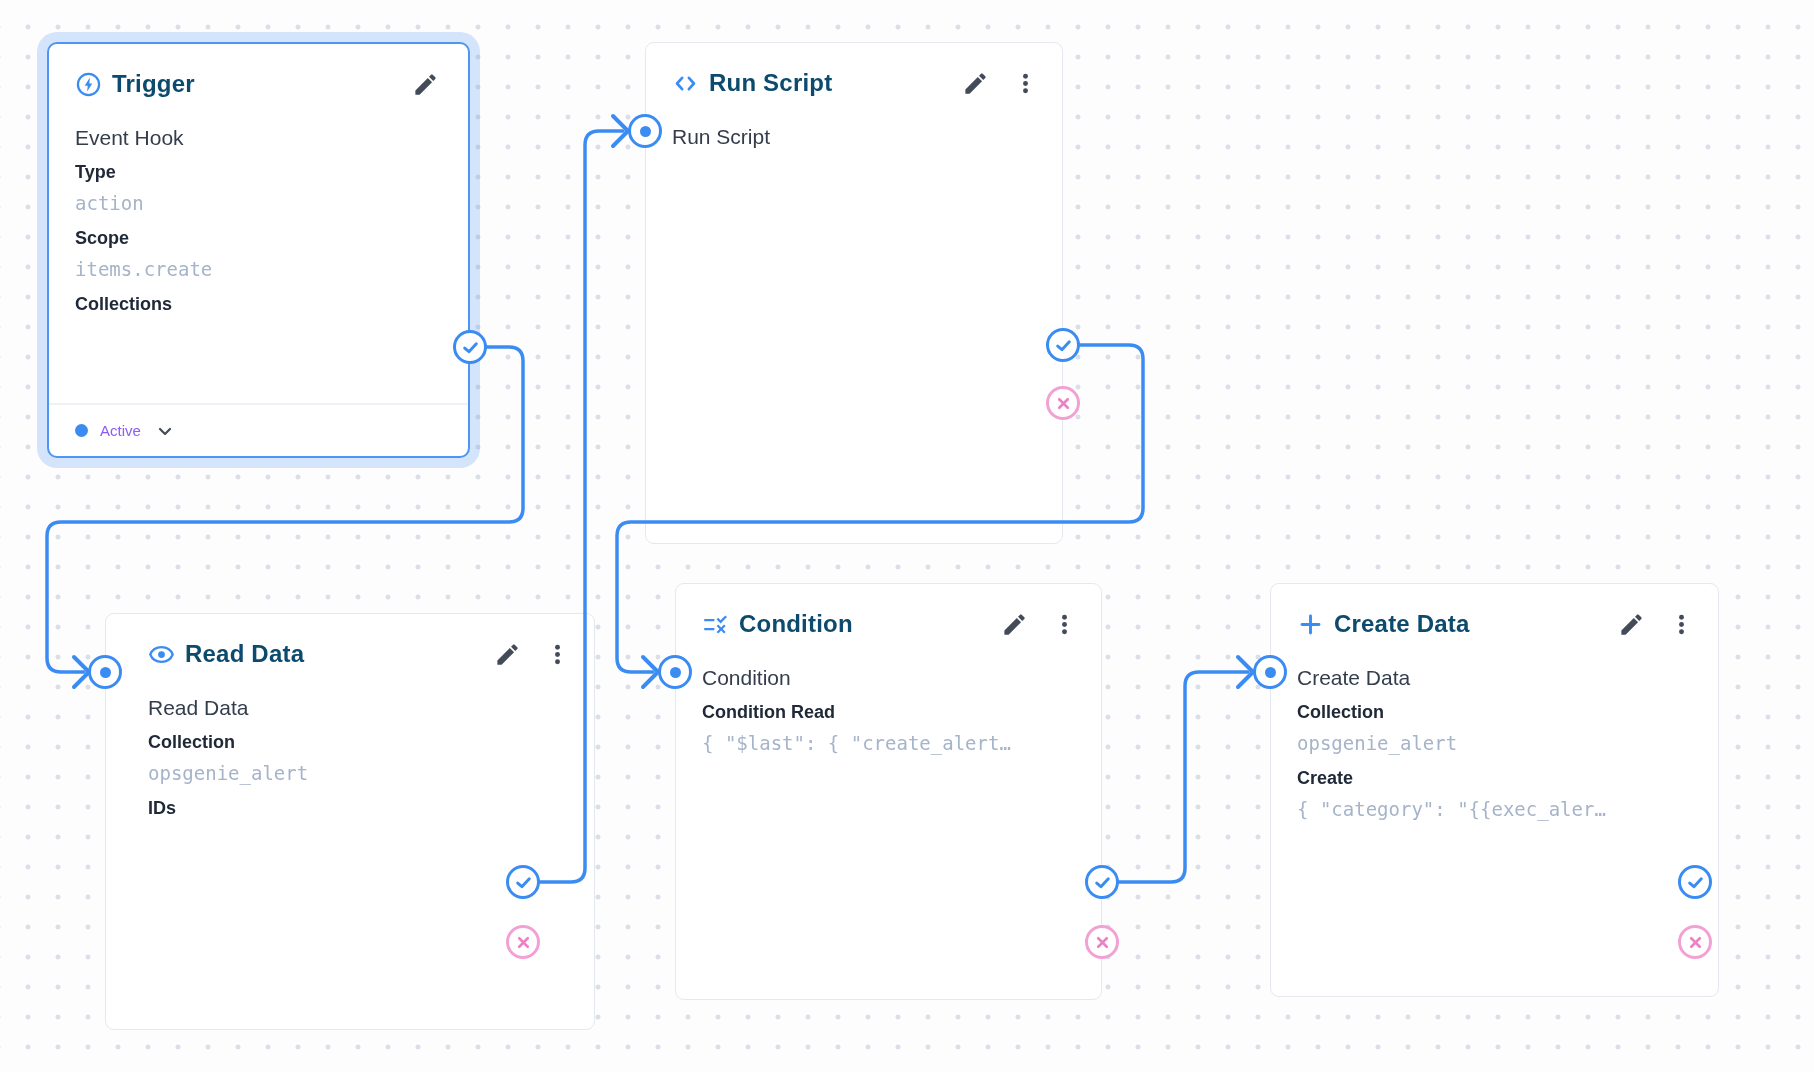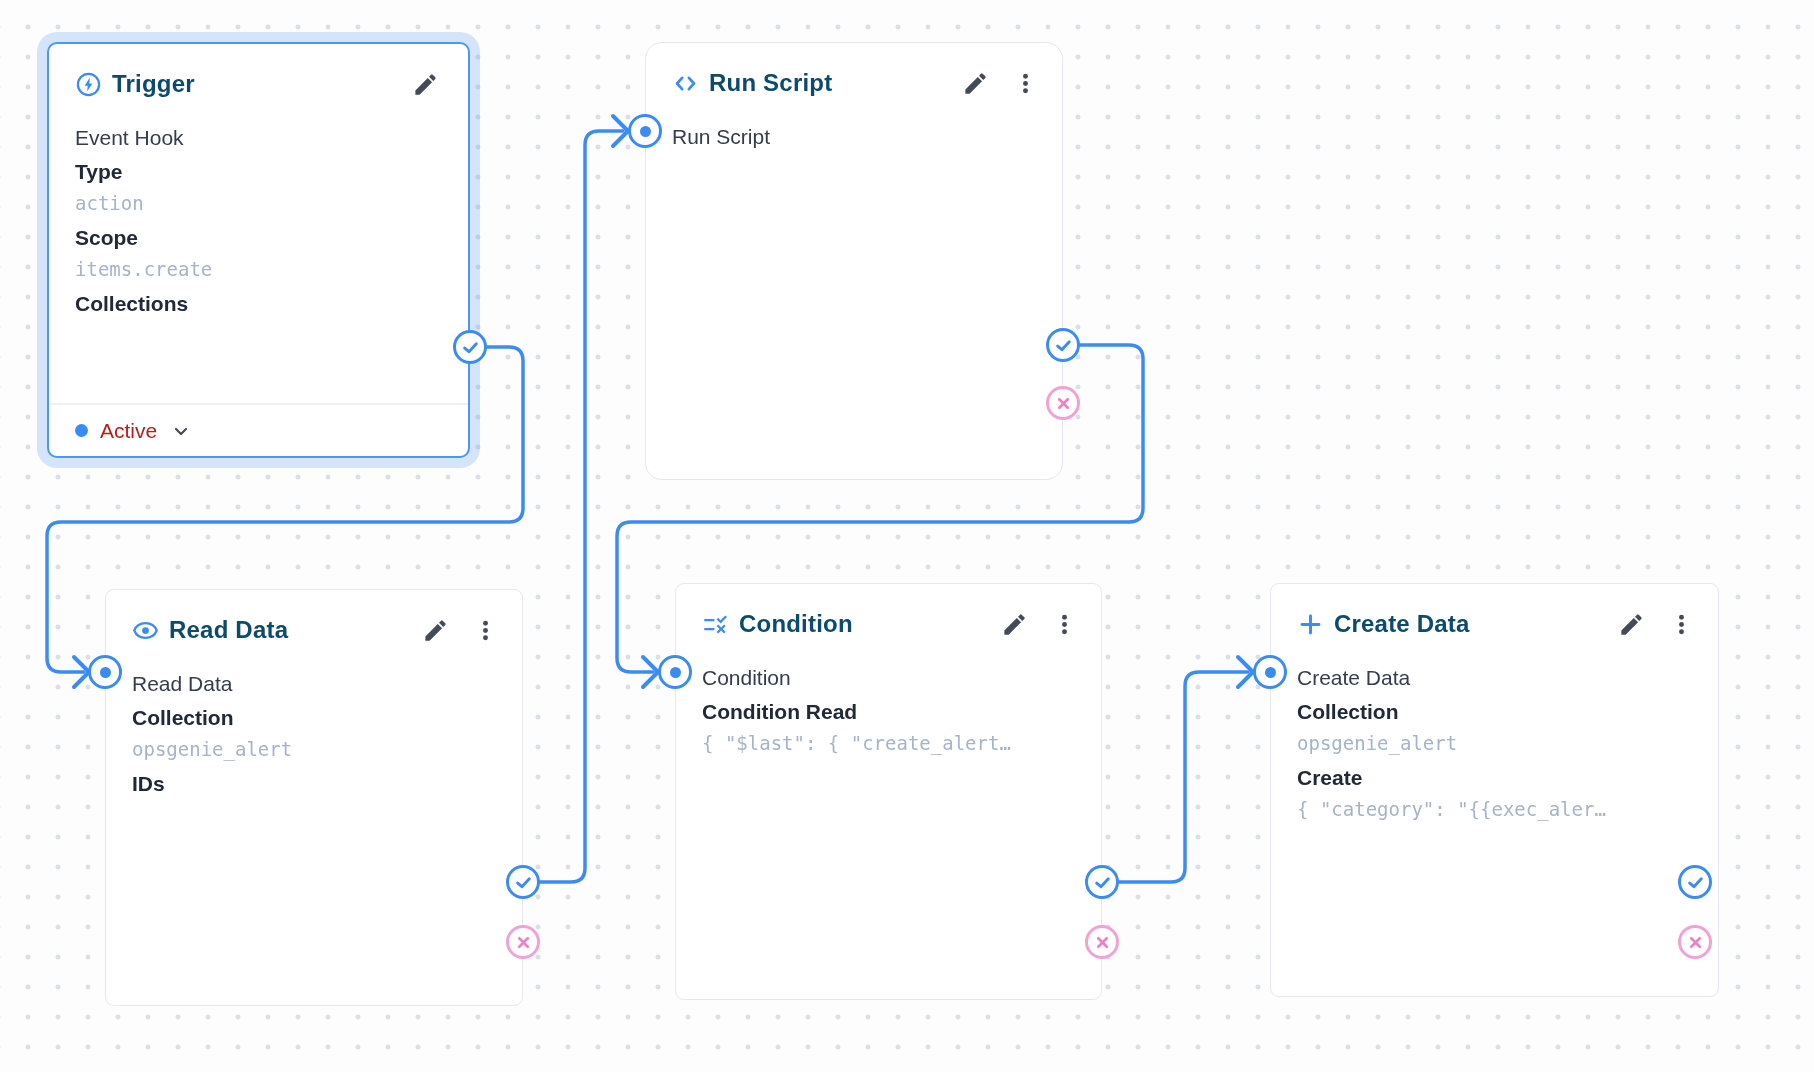"Run Script" section.node { border-radius: 17px -> none; height: 438px -> 502px }
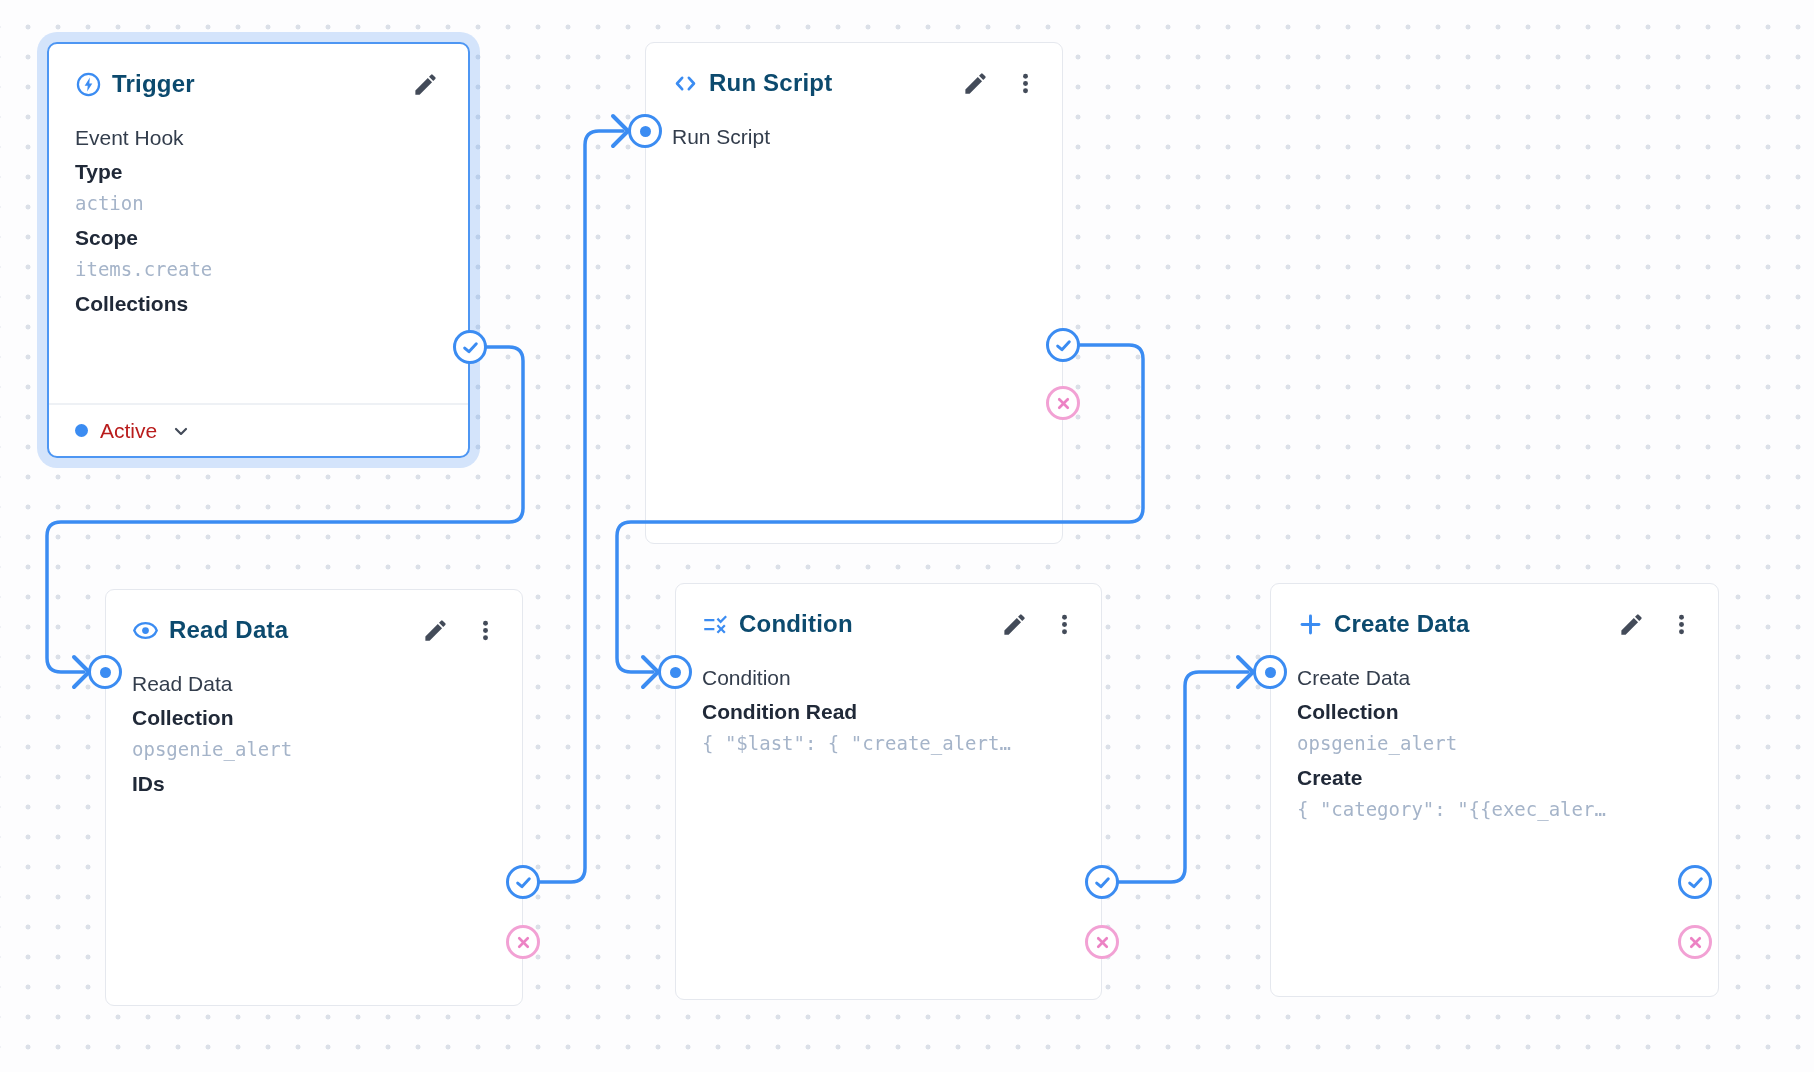"Type" .field-label { font-size: 21px -> 18px }
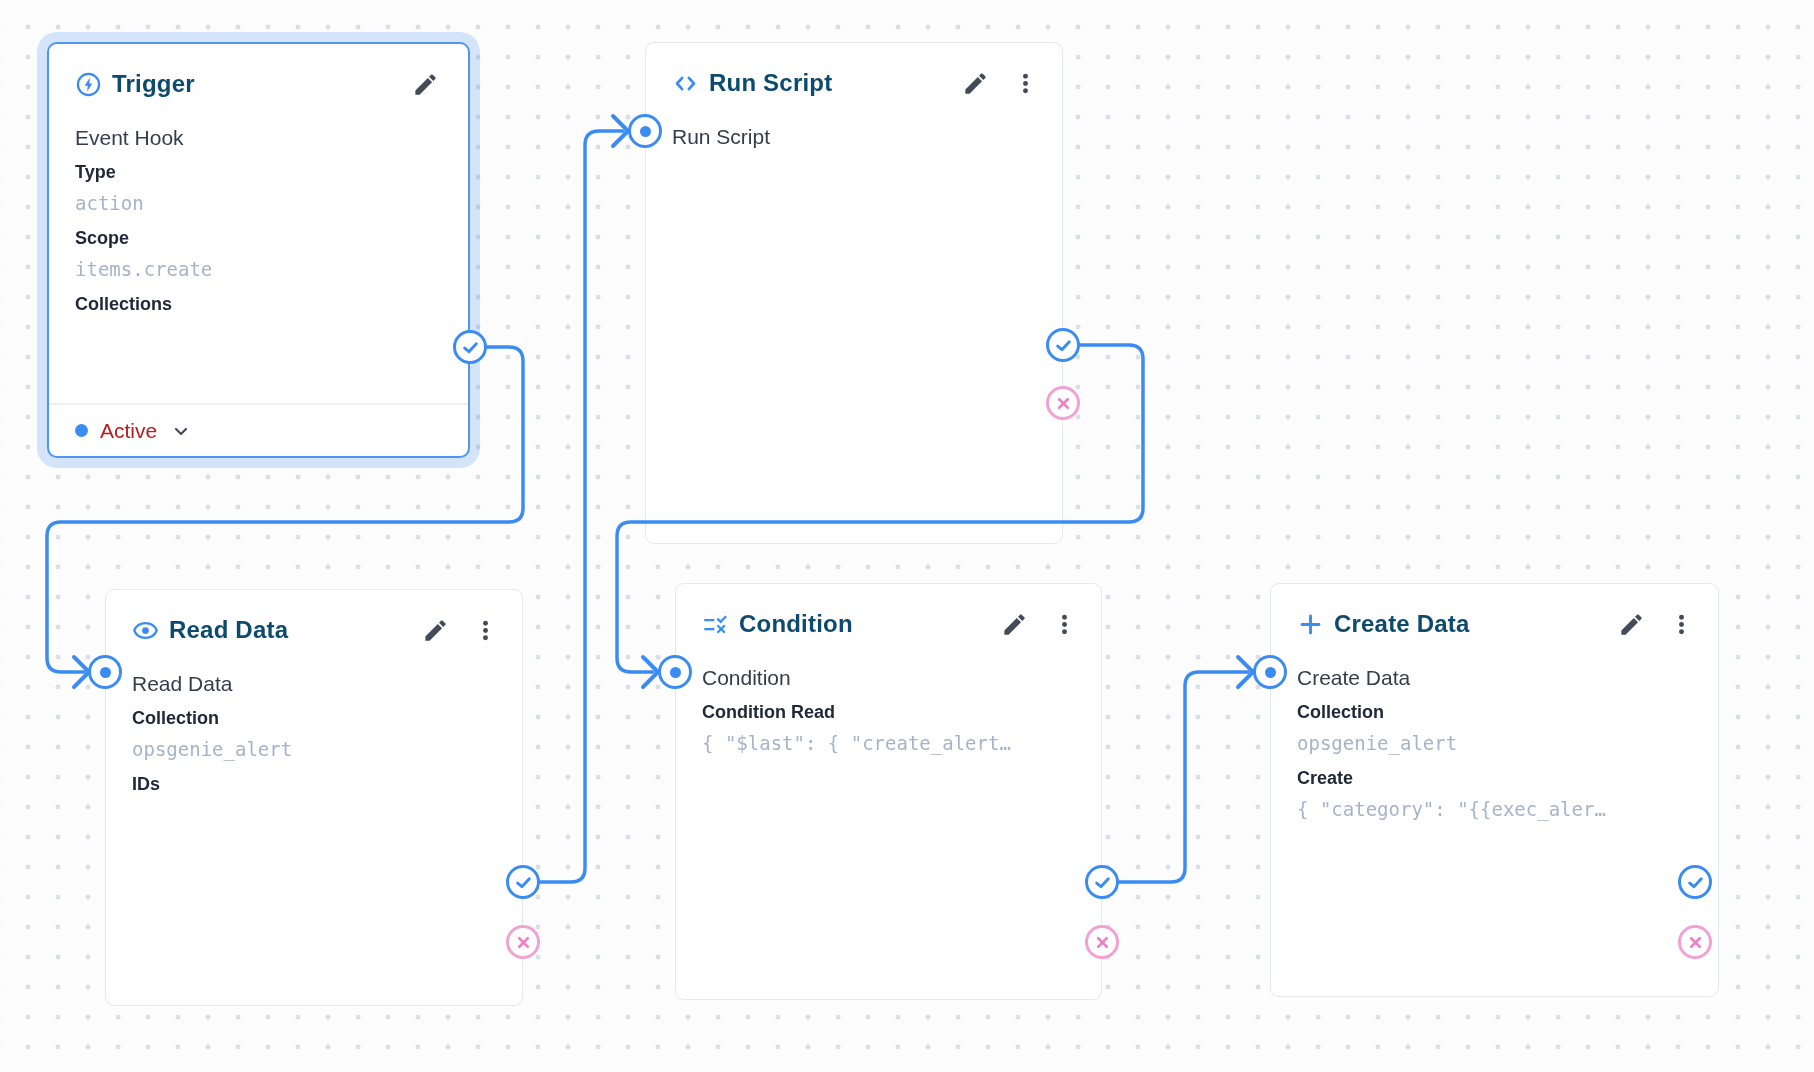"Active" .status-label { color: #b91c1c -> #8b5cf6; font-size: 21px -> 15px }
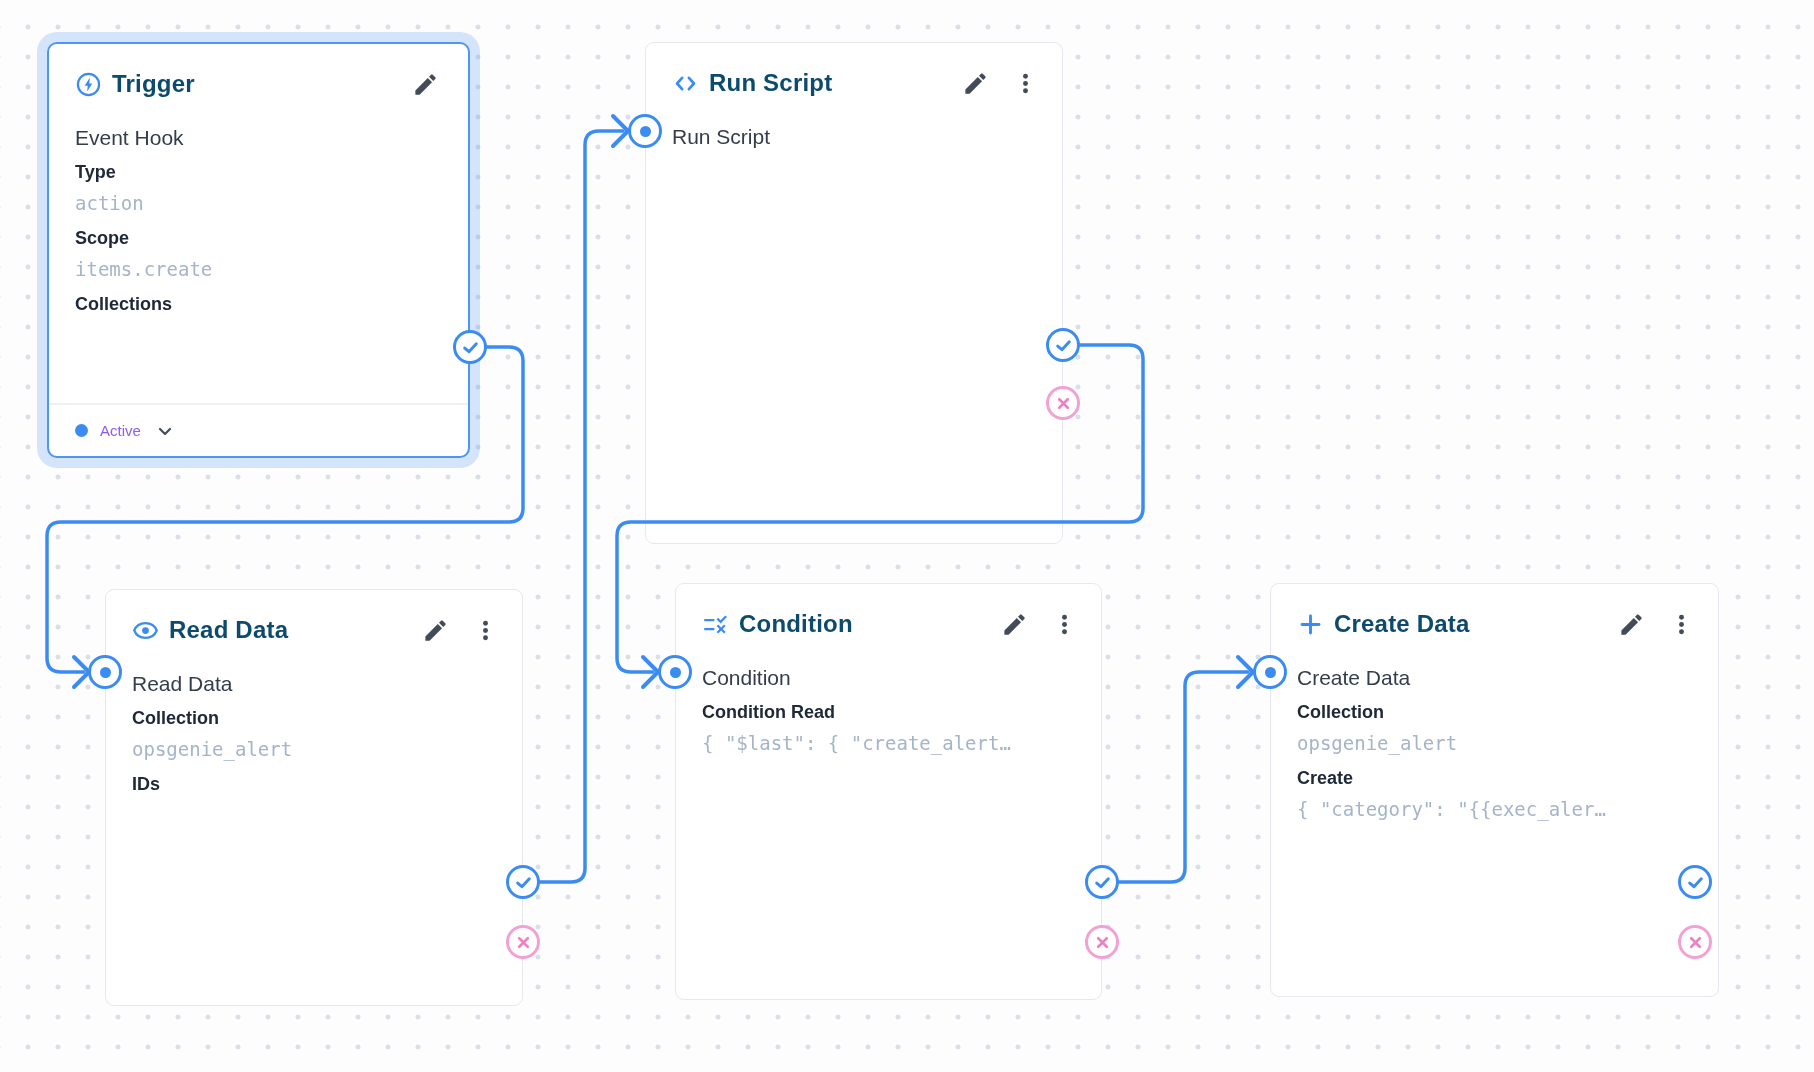"Read Data" section.node { padding-left: none -> 16px; top: 589px -> 613px; width: 418px -> 490px }
